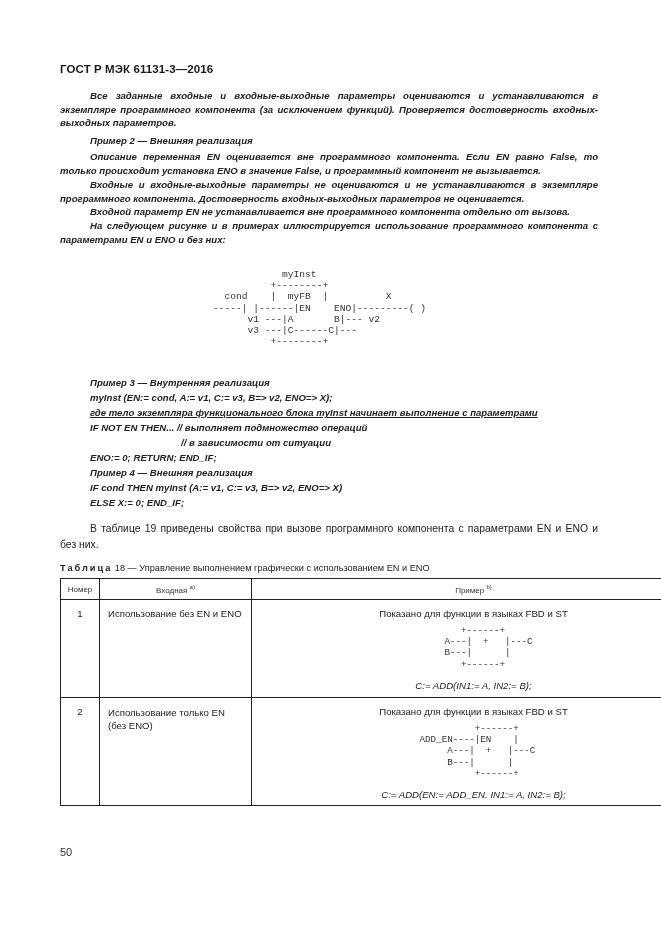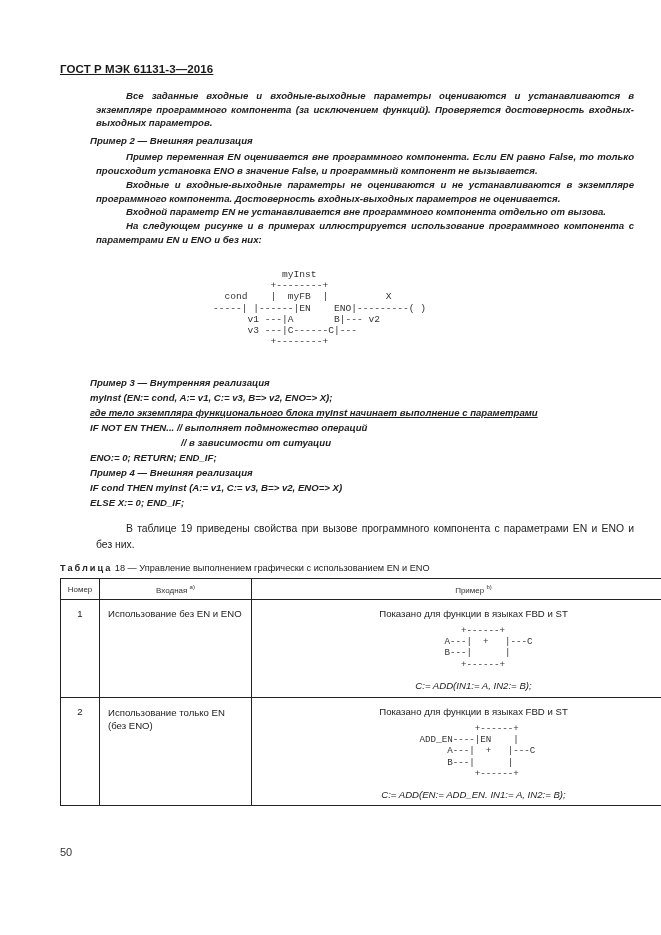"ГОСТ Р МЭК 61131-3—2016" .hdr { text-decoration: underline -> none }
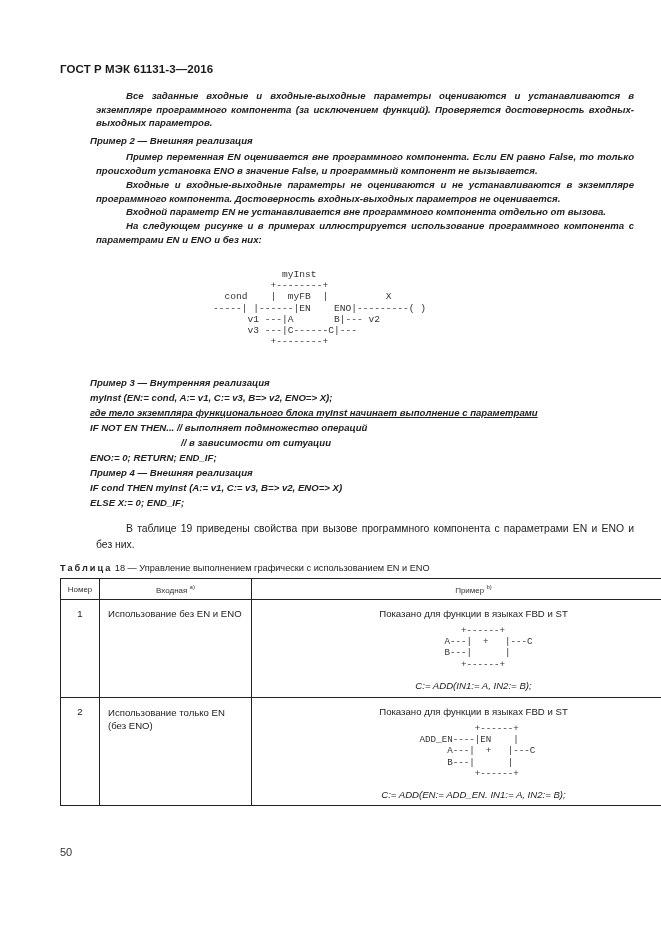"Все заданные входные и входные-выходные" .indent { margin-left: 36px -> none }
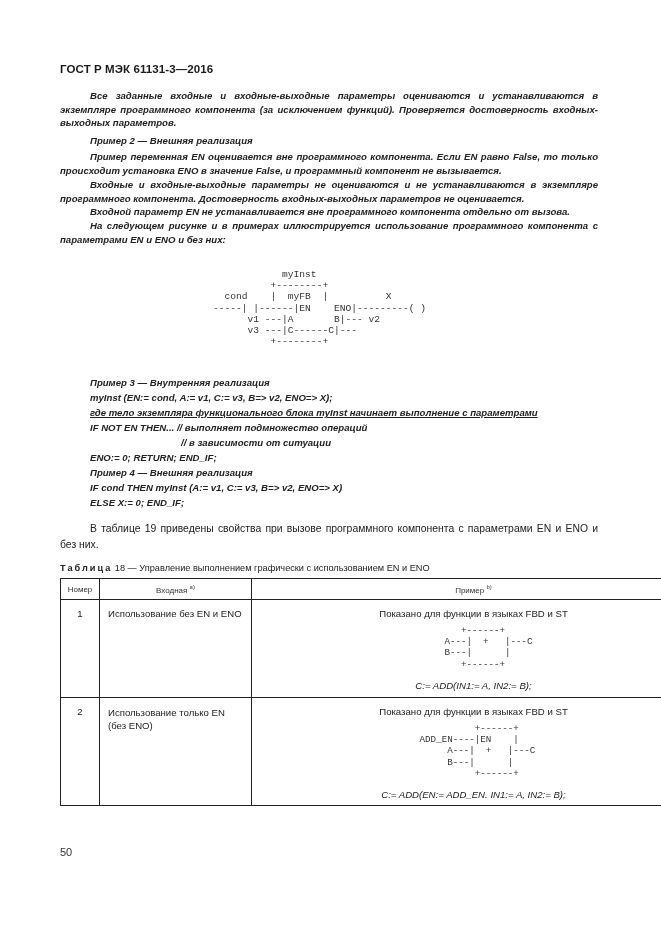"Пример переменная EN оценивается вне" div.abs { text: Пример -> Описание }
